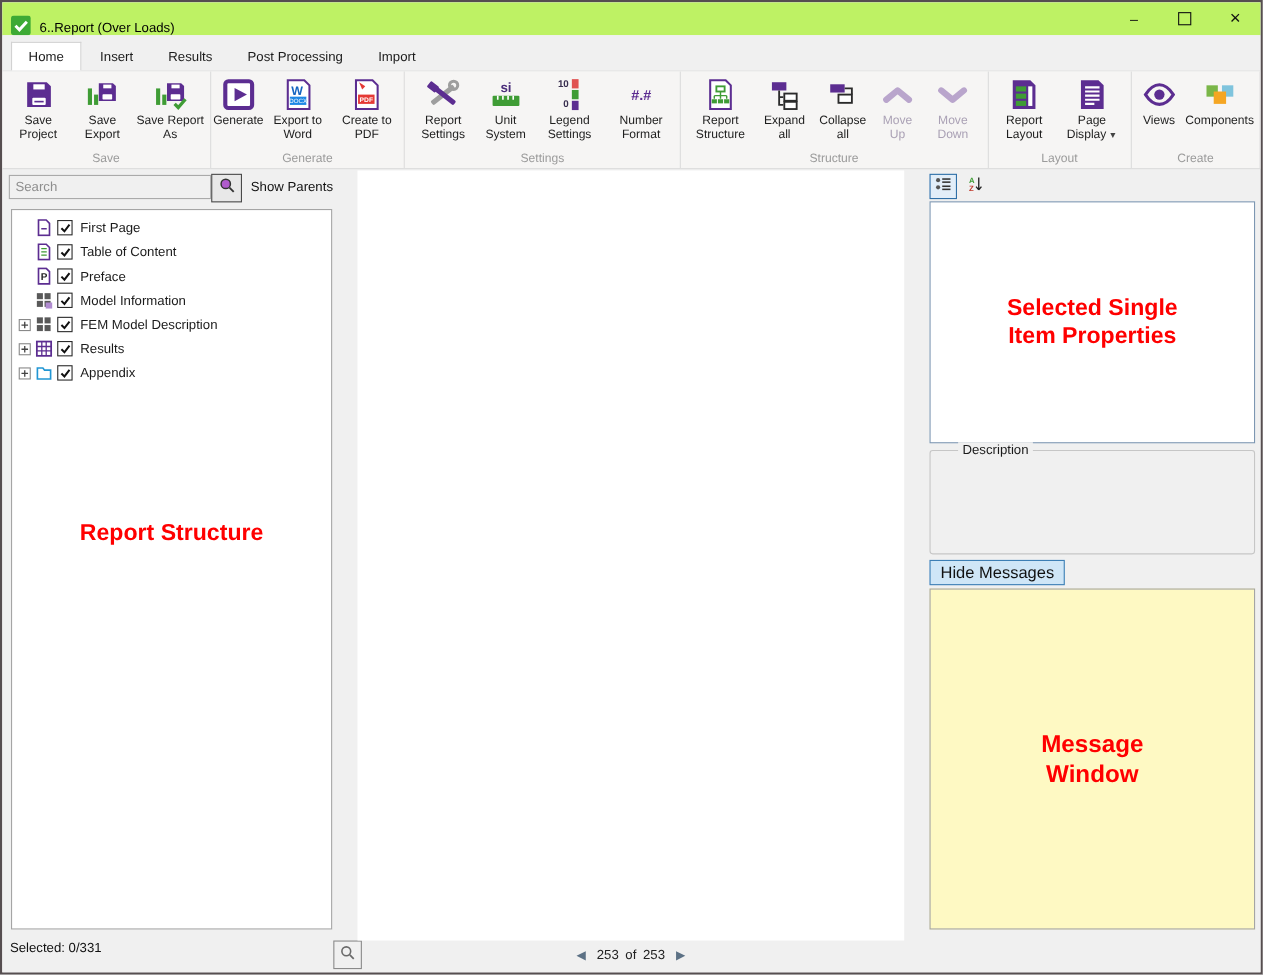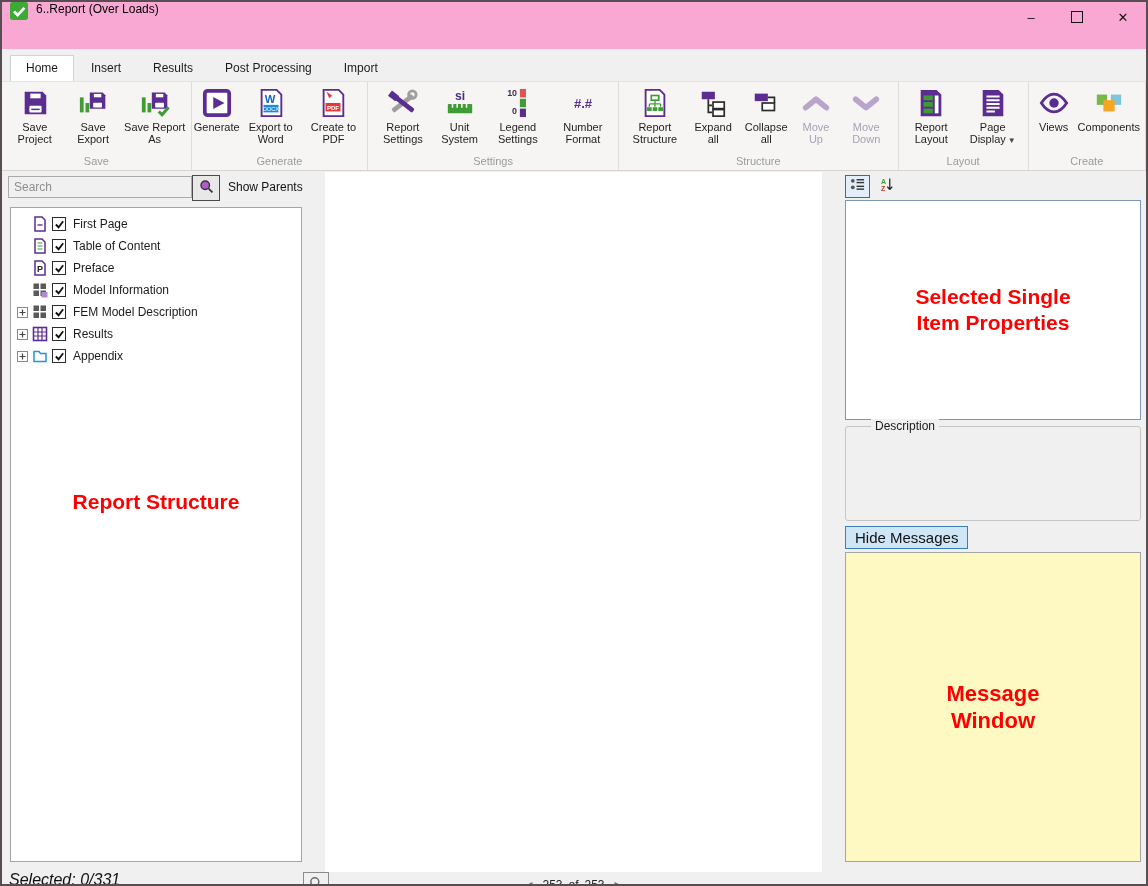"6..Report (Over Loads)" .titlebar { align-items: flex-start -> flex-end; background: #f9a8d4 -> #bef264; height: 47px -> 30px }
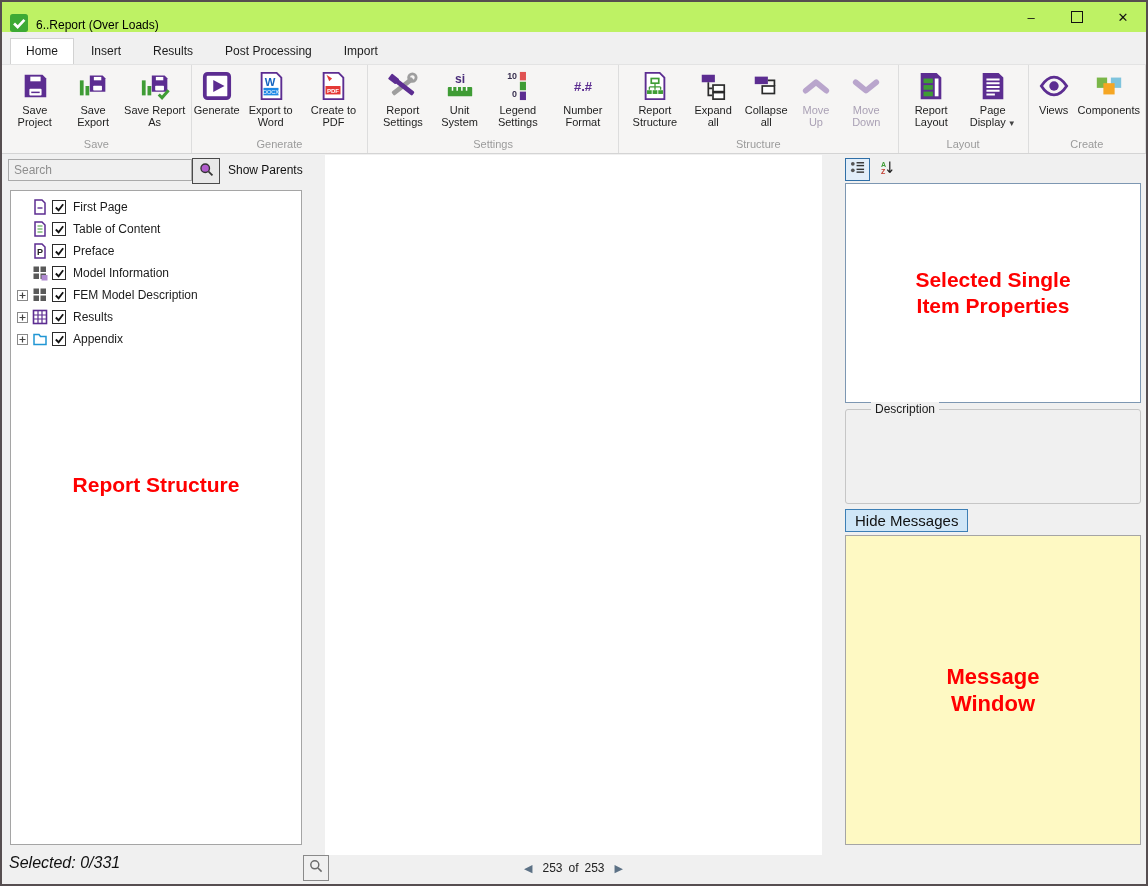"Selected: 0/331" .selected-status { font-size: 16px -> 12px; font-style: italic -> none }
